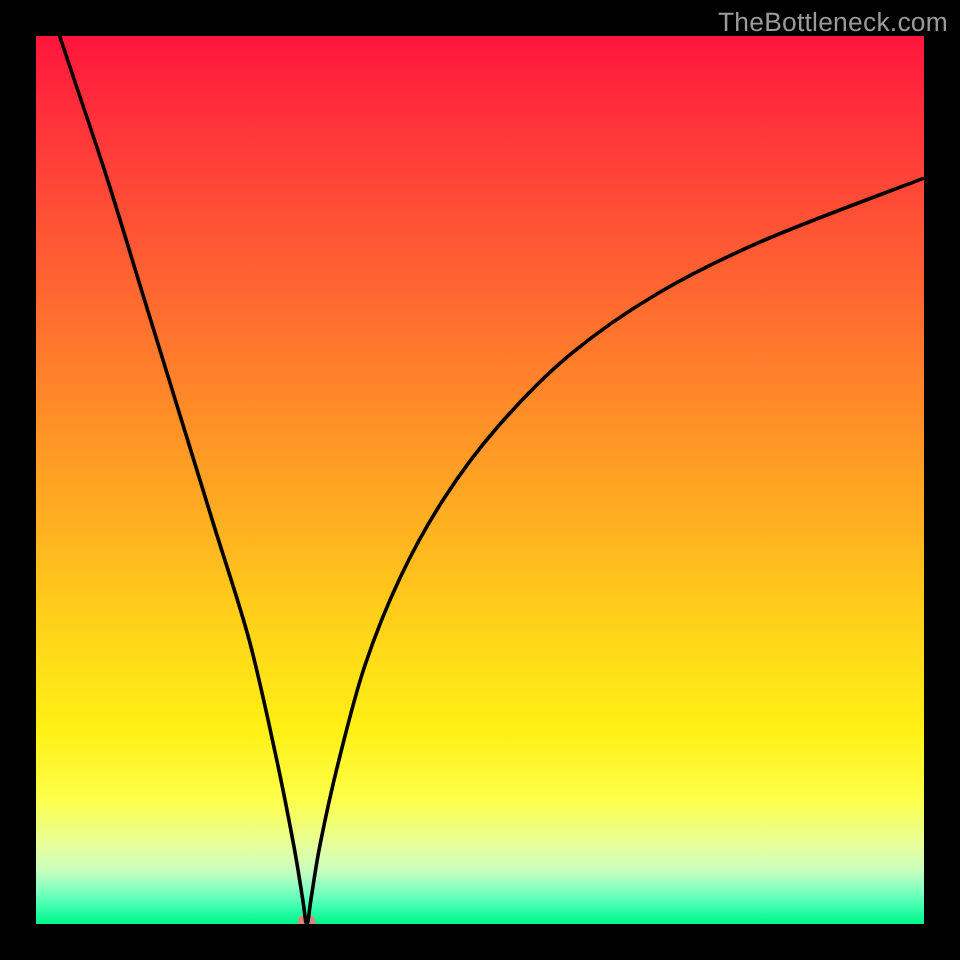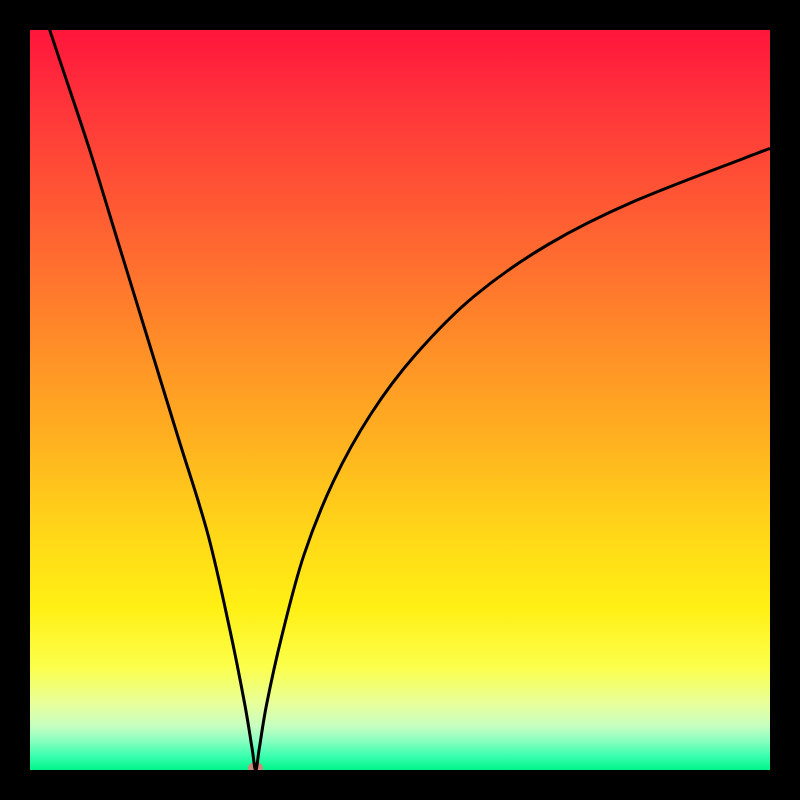"TheBottleneck.com" div.watermark { html: none -> <div>TheBottleneck.com</div> }
